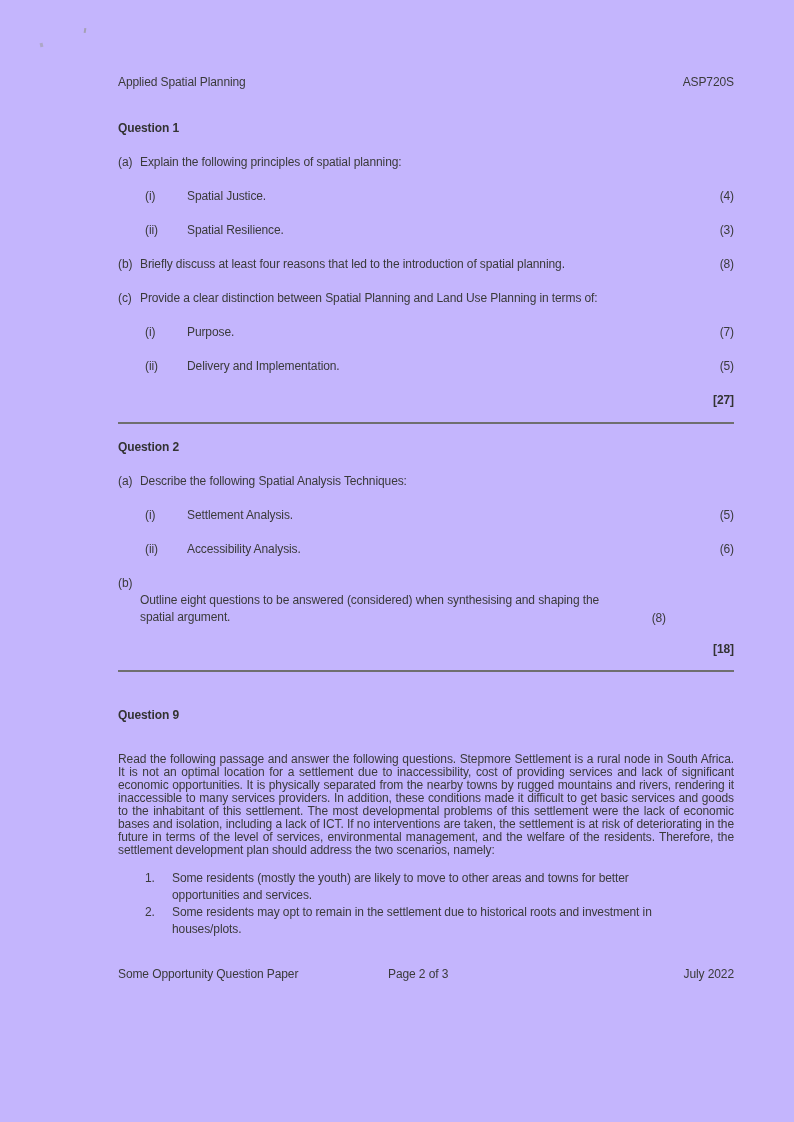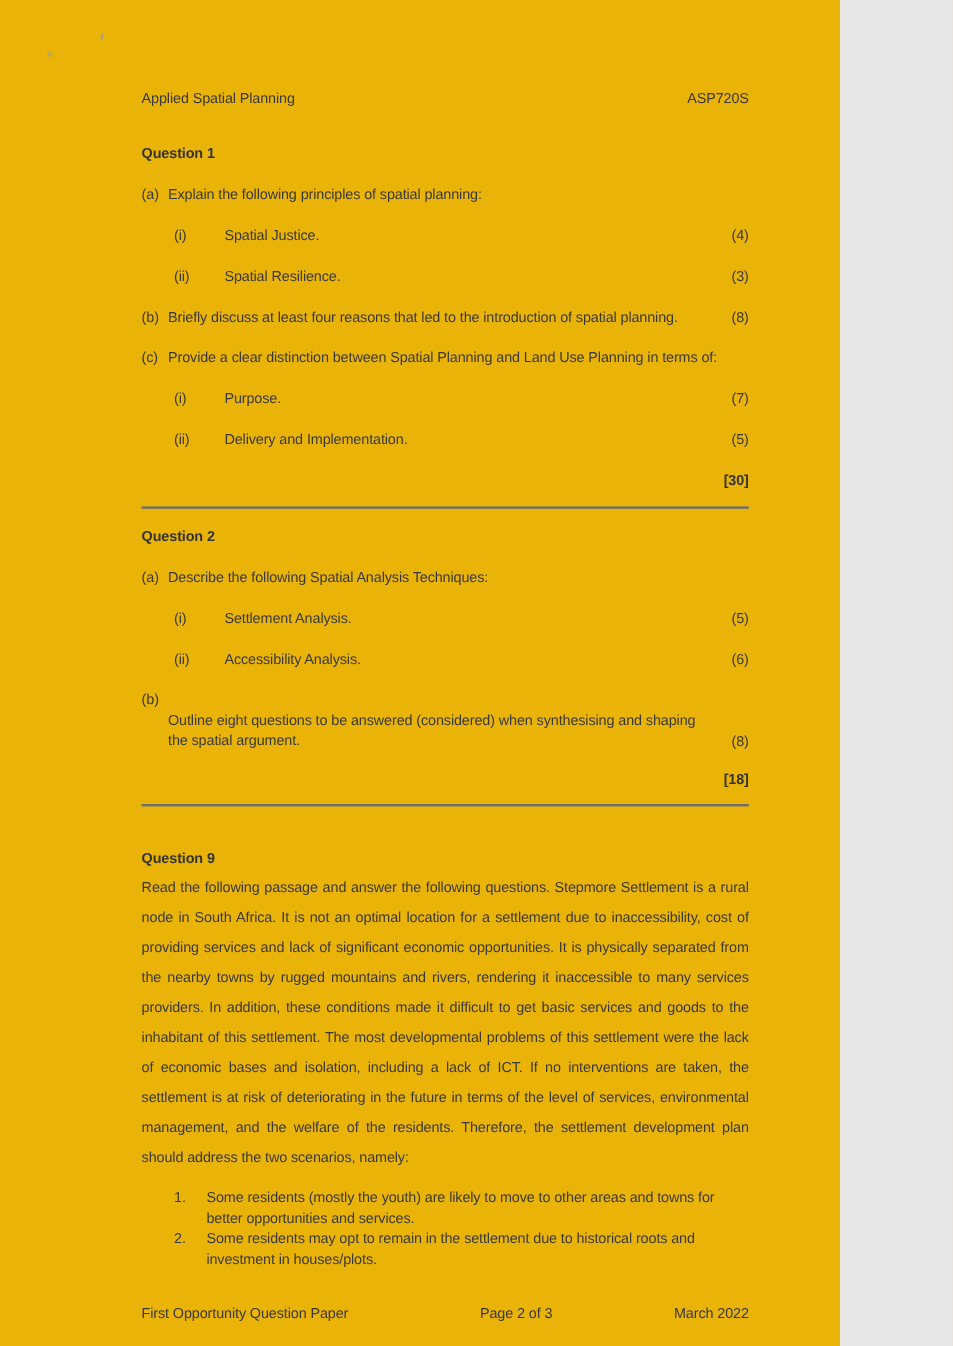"Applied Spatial Planning" .page { background: #eab308 -> #c4b5fd; padding: 75px 76px 0 118px -> 75px 60px 0 118px; width: 700px -> 794px }
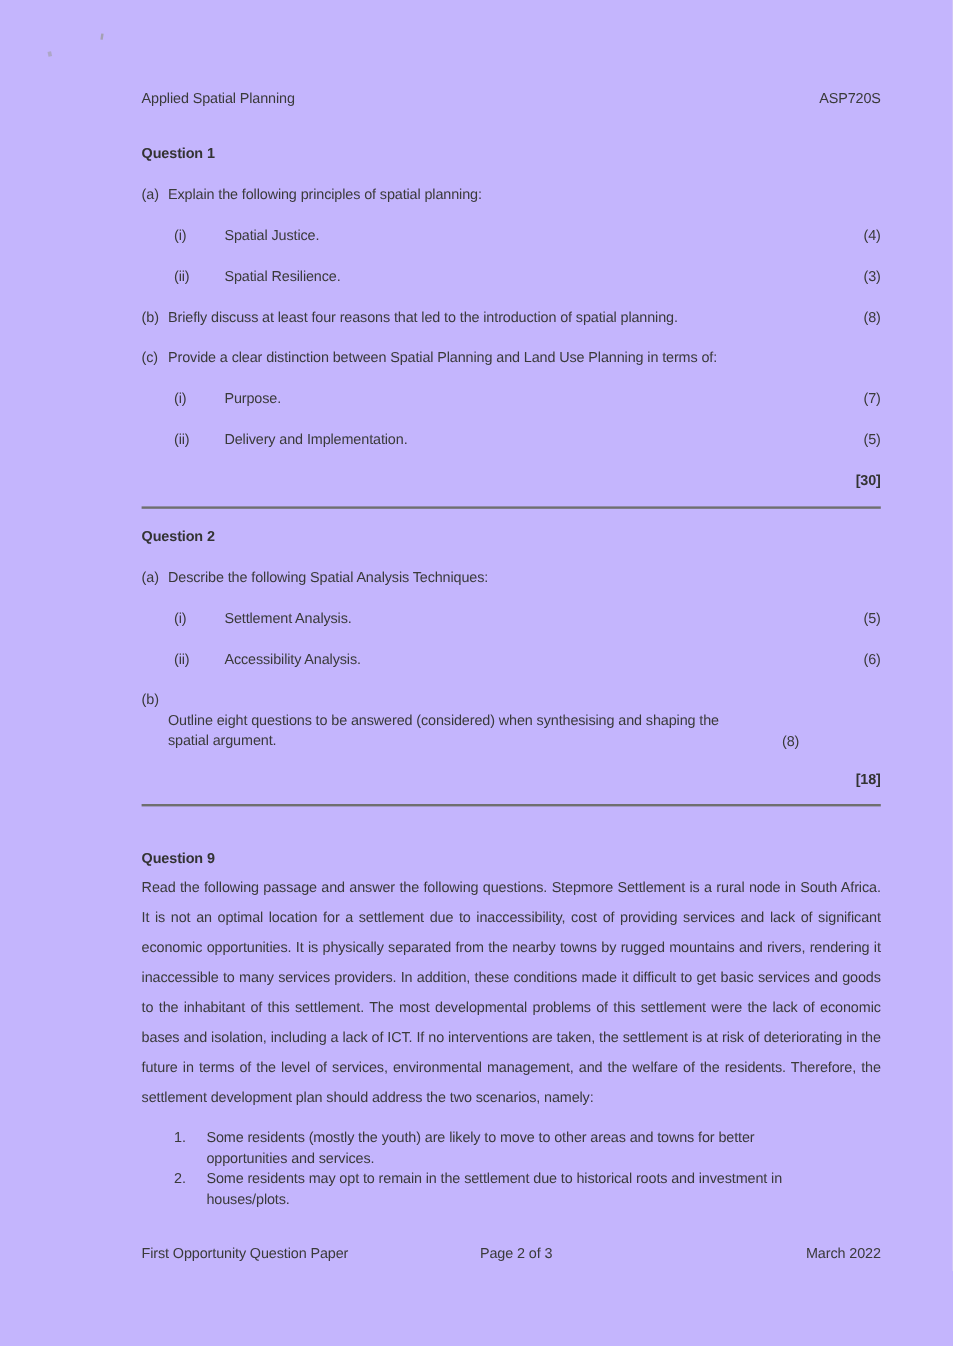"[30]" span { text: 30 -> 27 }
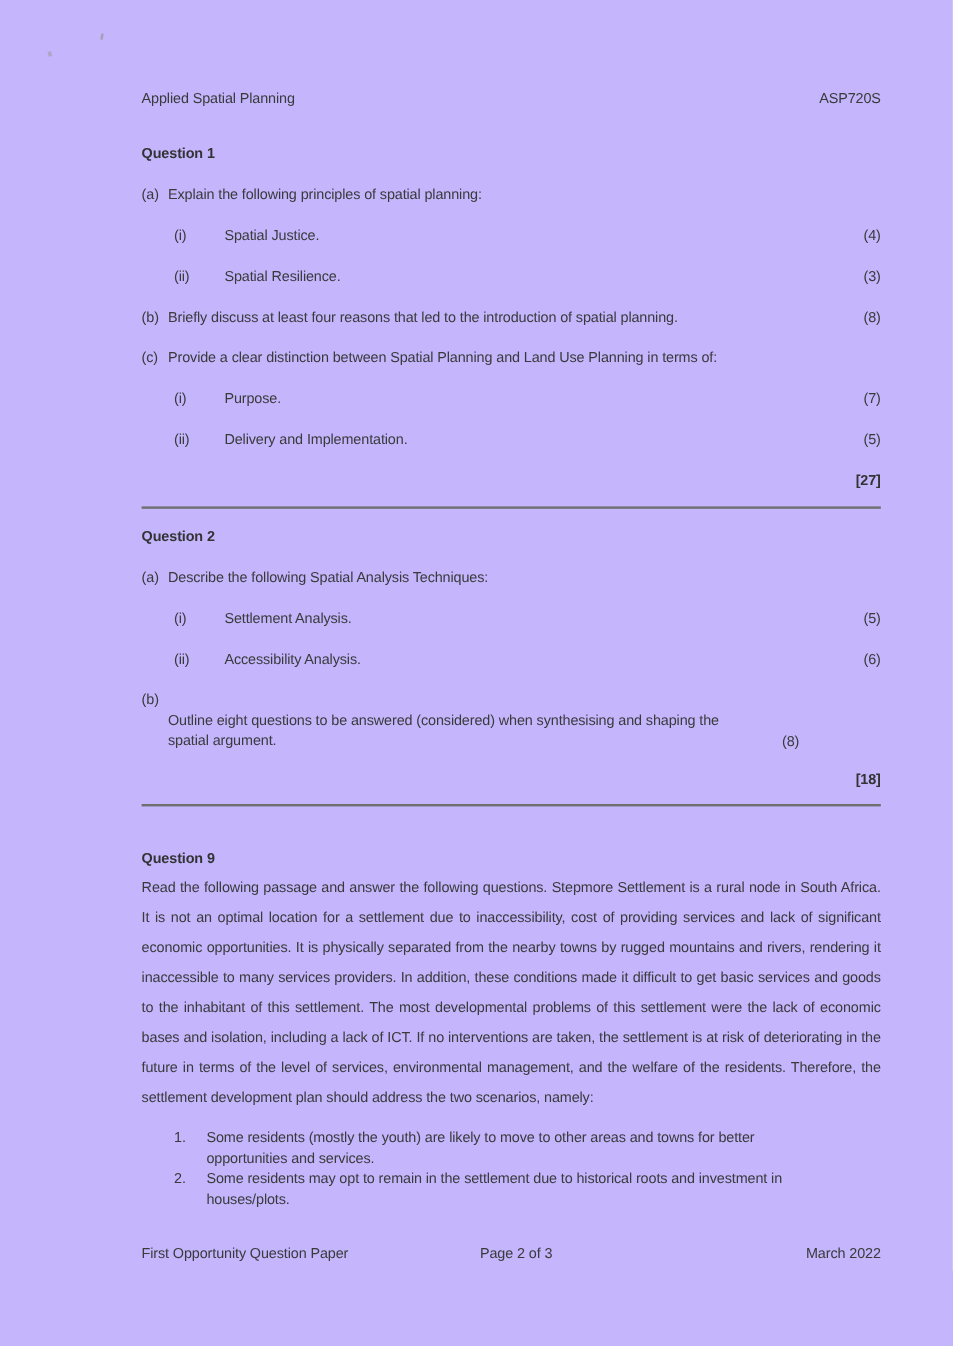"Read the following passage and" .passage { line-height: 25px -> 13px; margin-top: 4px -> 30px }
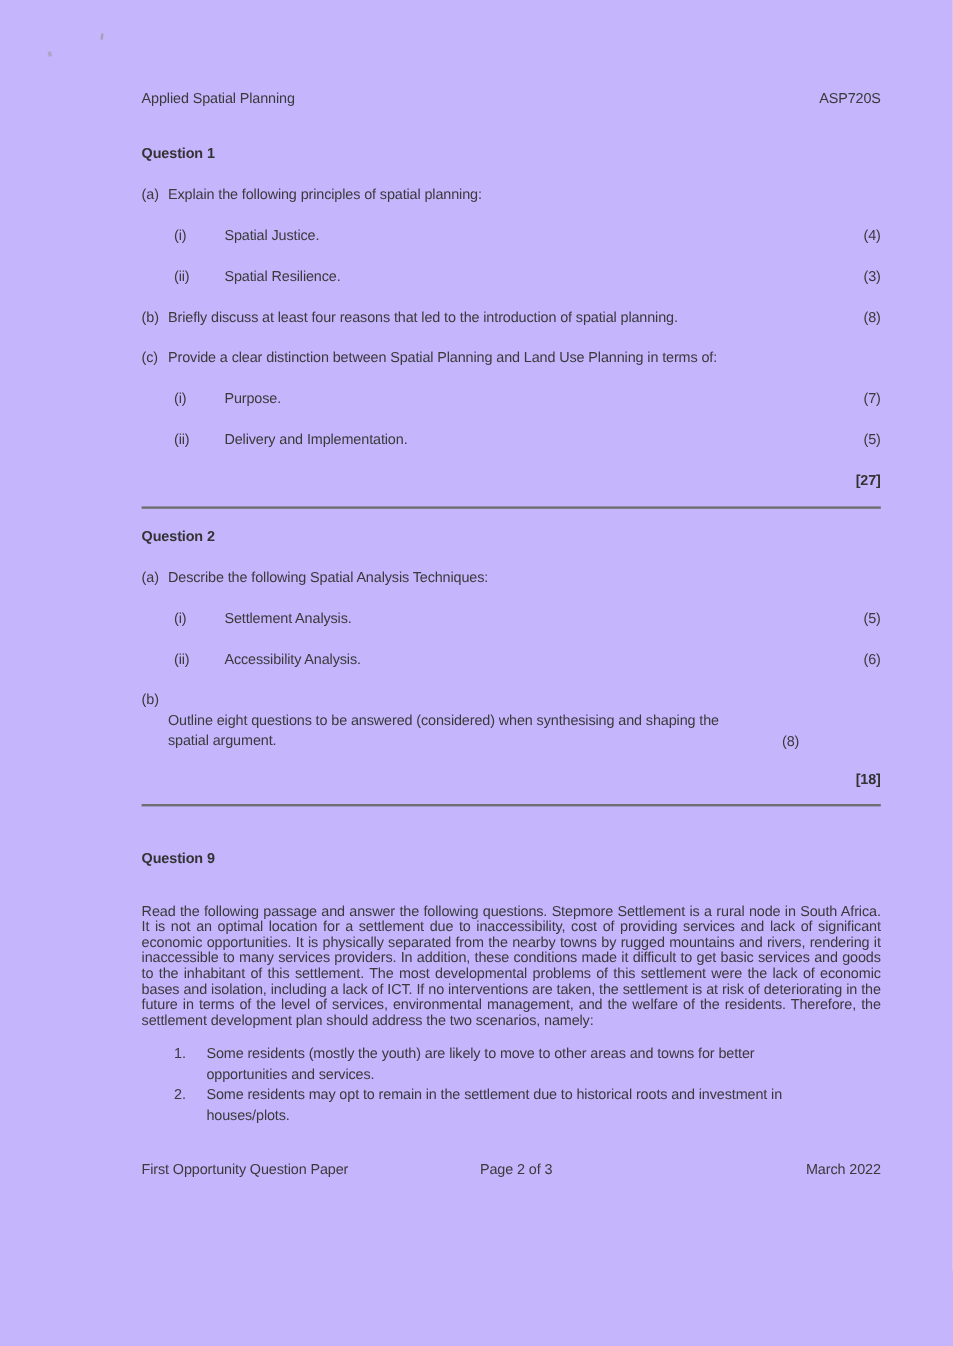"First Opportunity Question Paper" span { text: First -> Some }
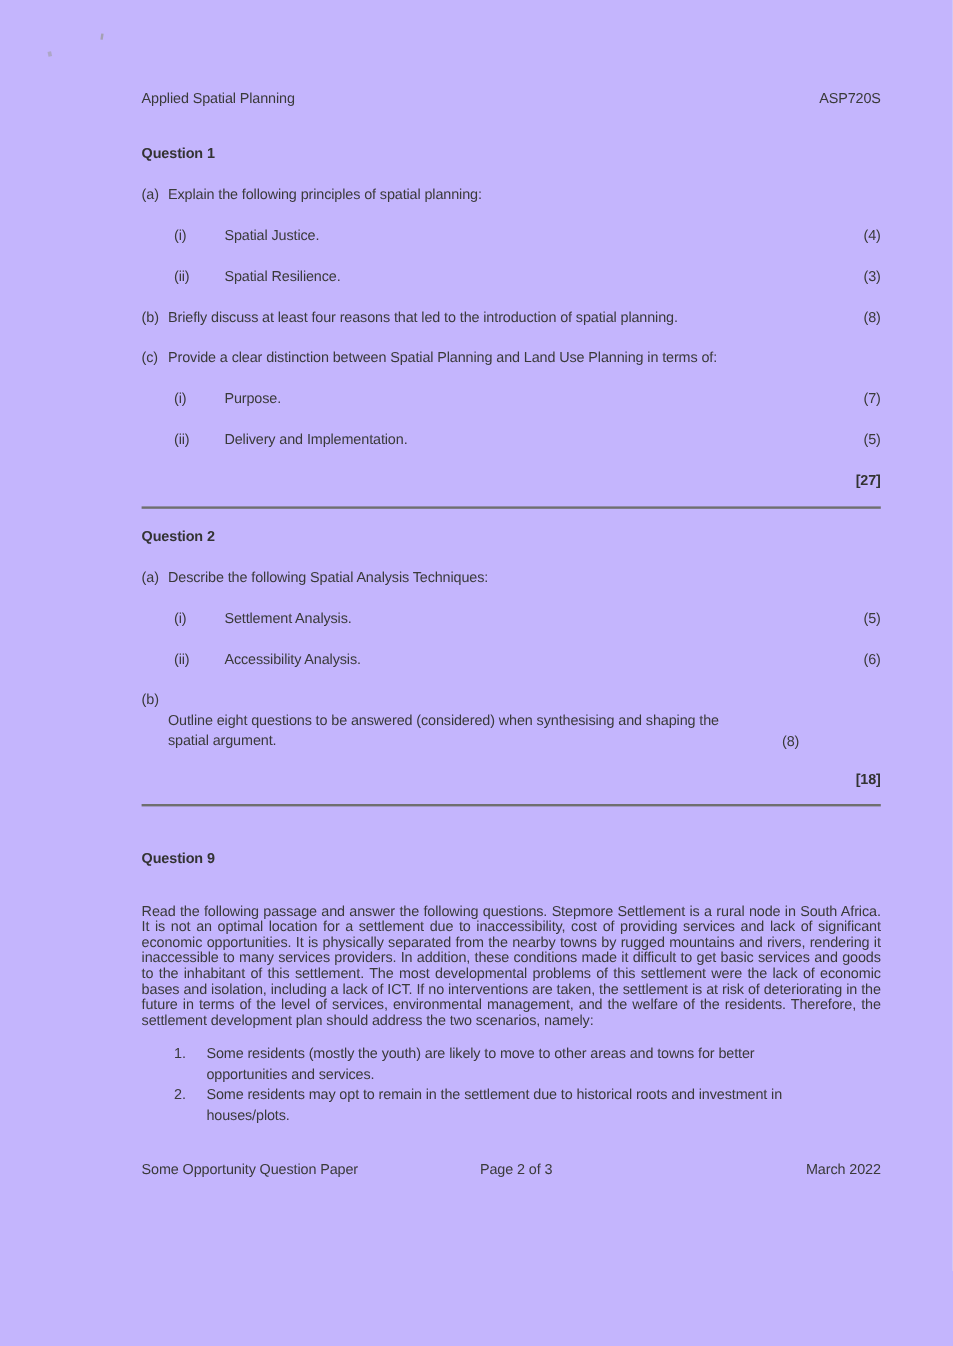"Page 2 of 3" .footer-center { left: 400px -> 388px }
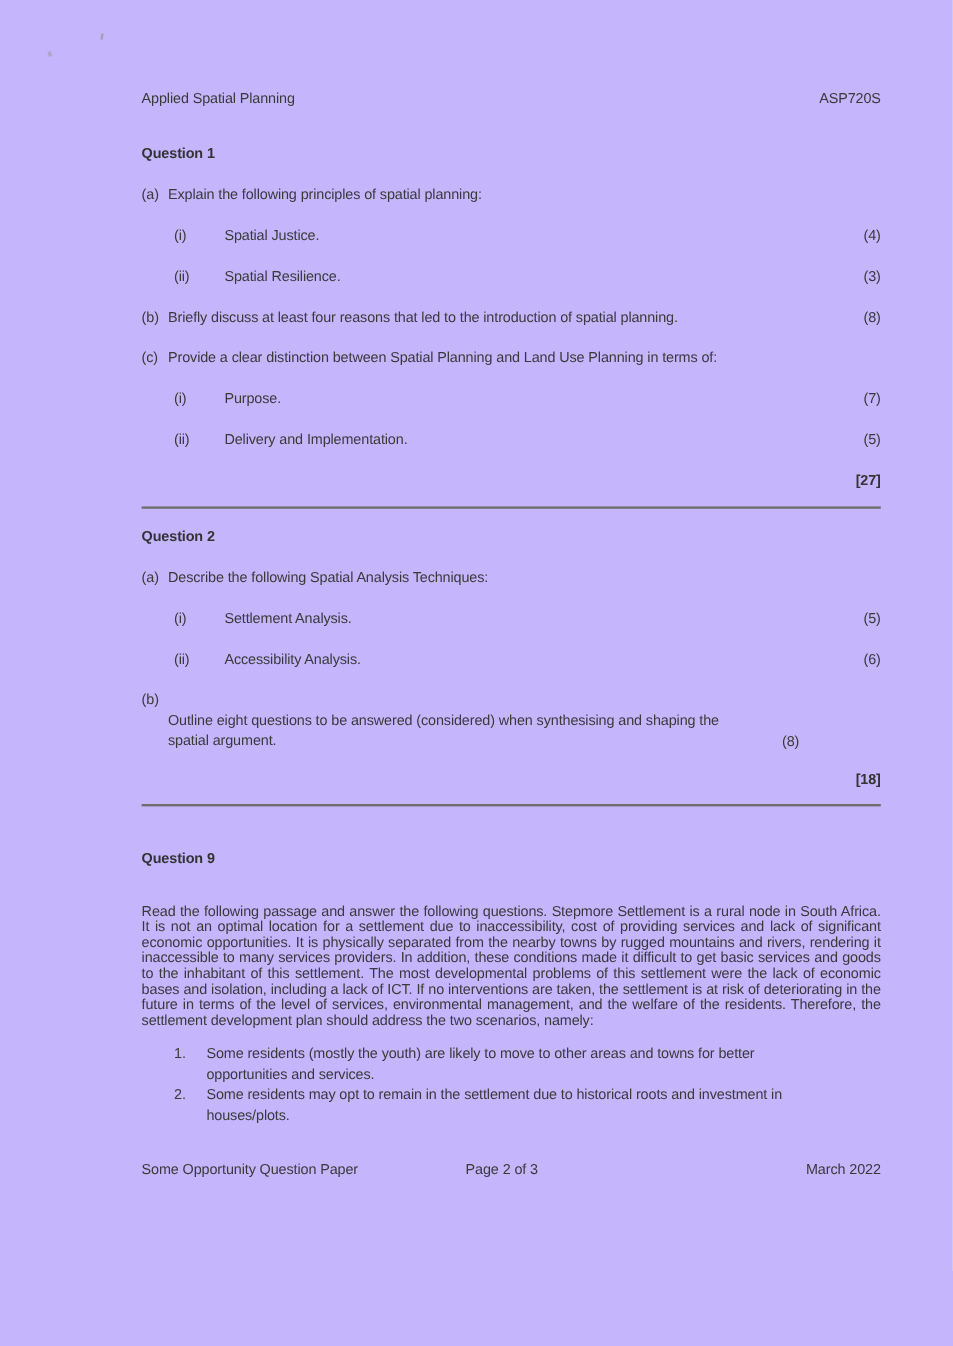"March 2022" span { text: March -> July }
